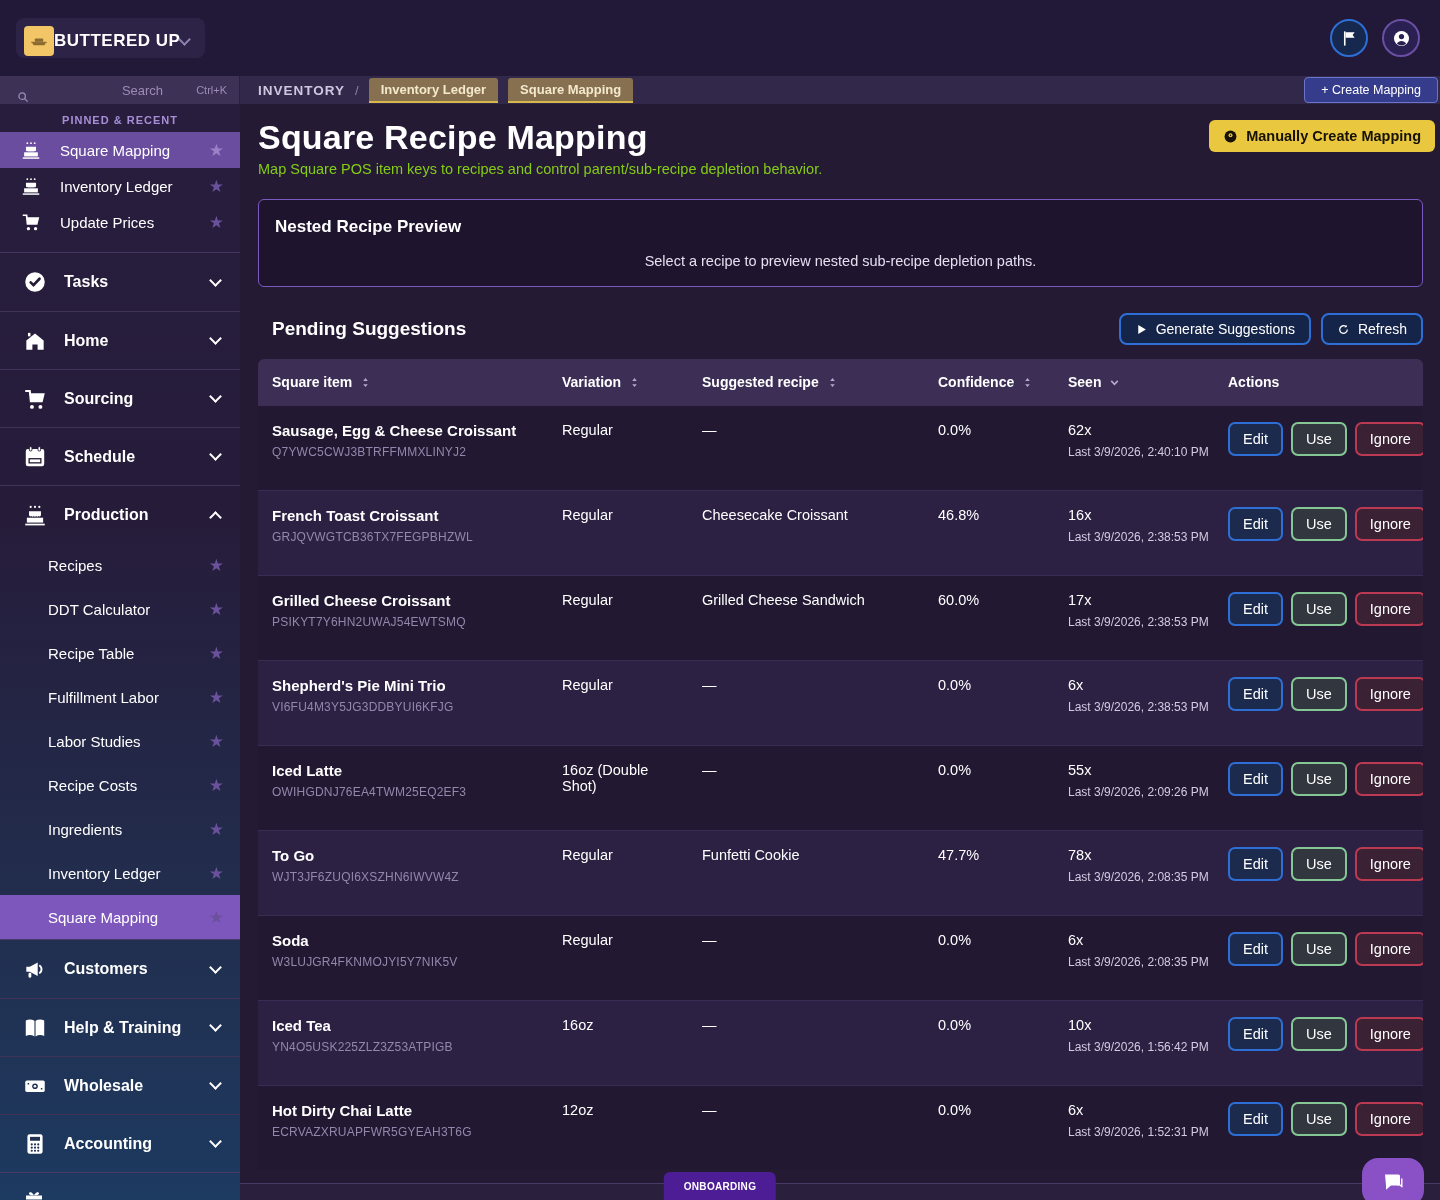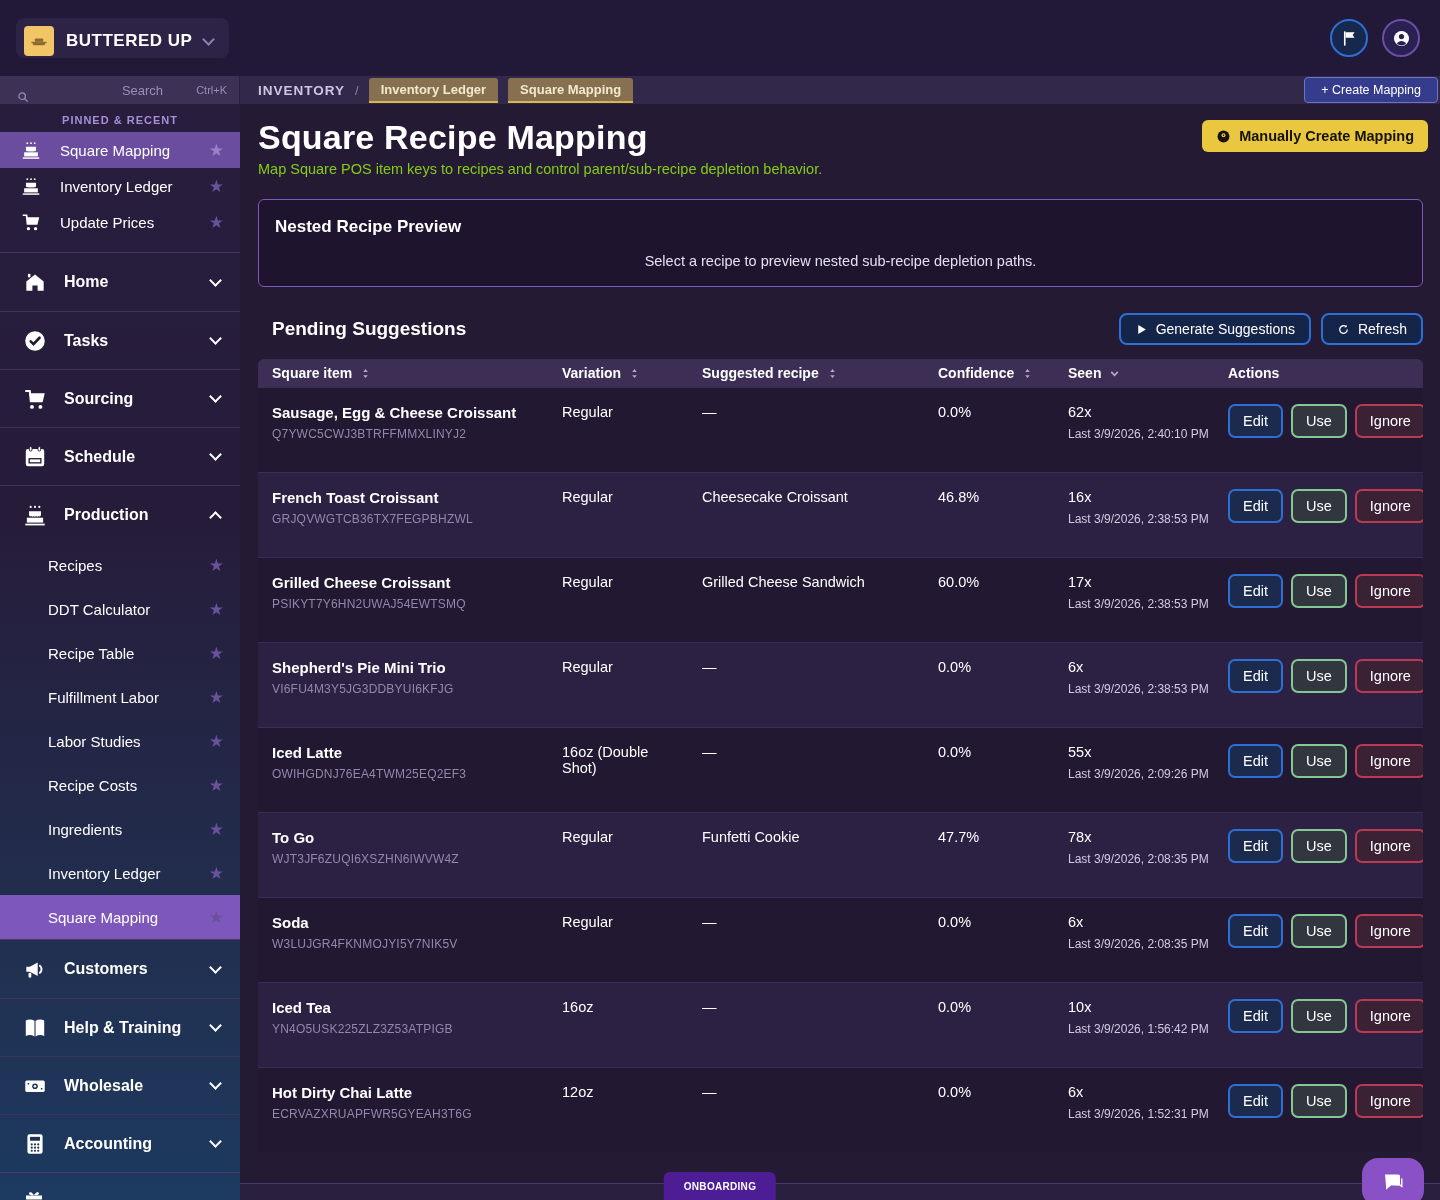"BUTTERED UP" .brand-chip { gap: 12px -> none }
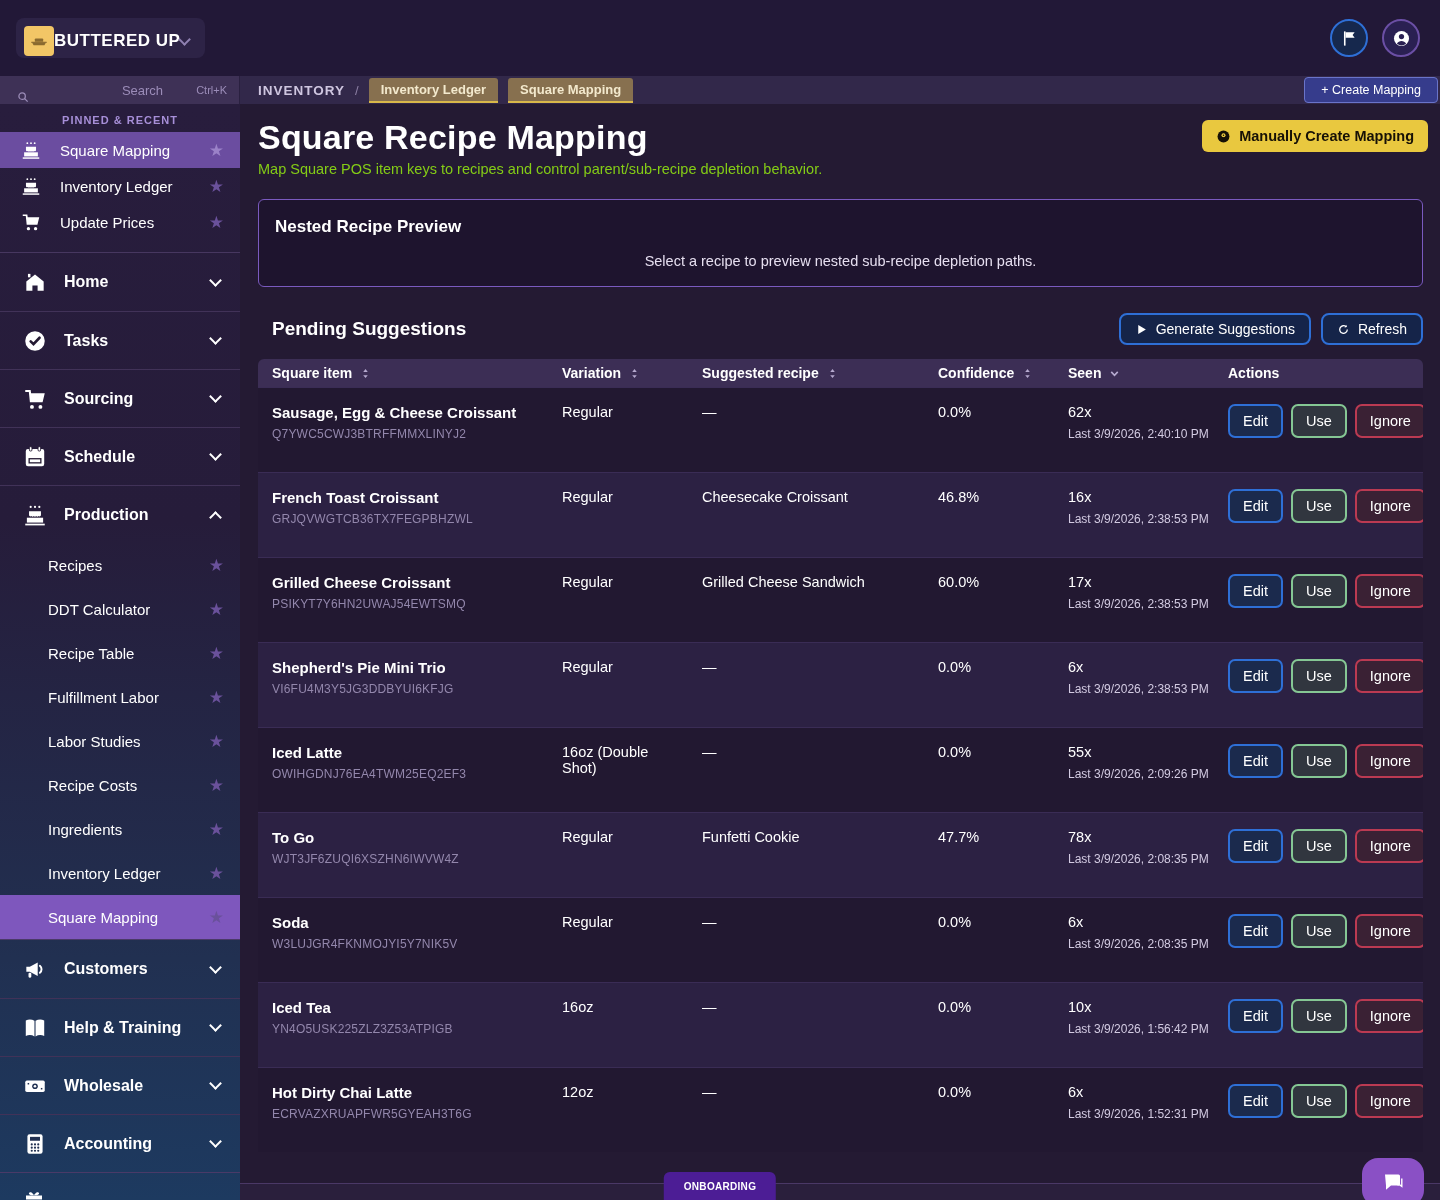"Manually Create Mapping" .manual-btn { right: 12px -> 5px }
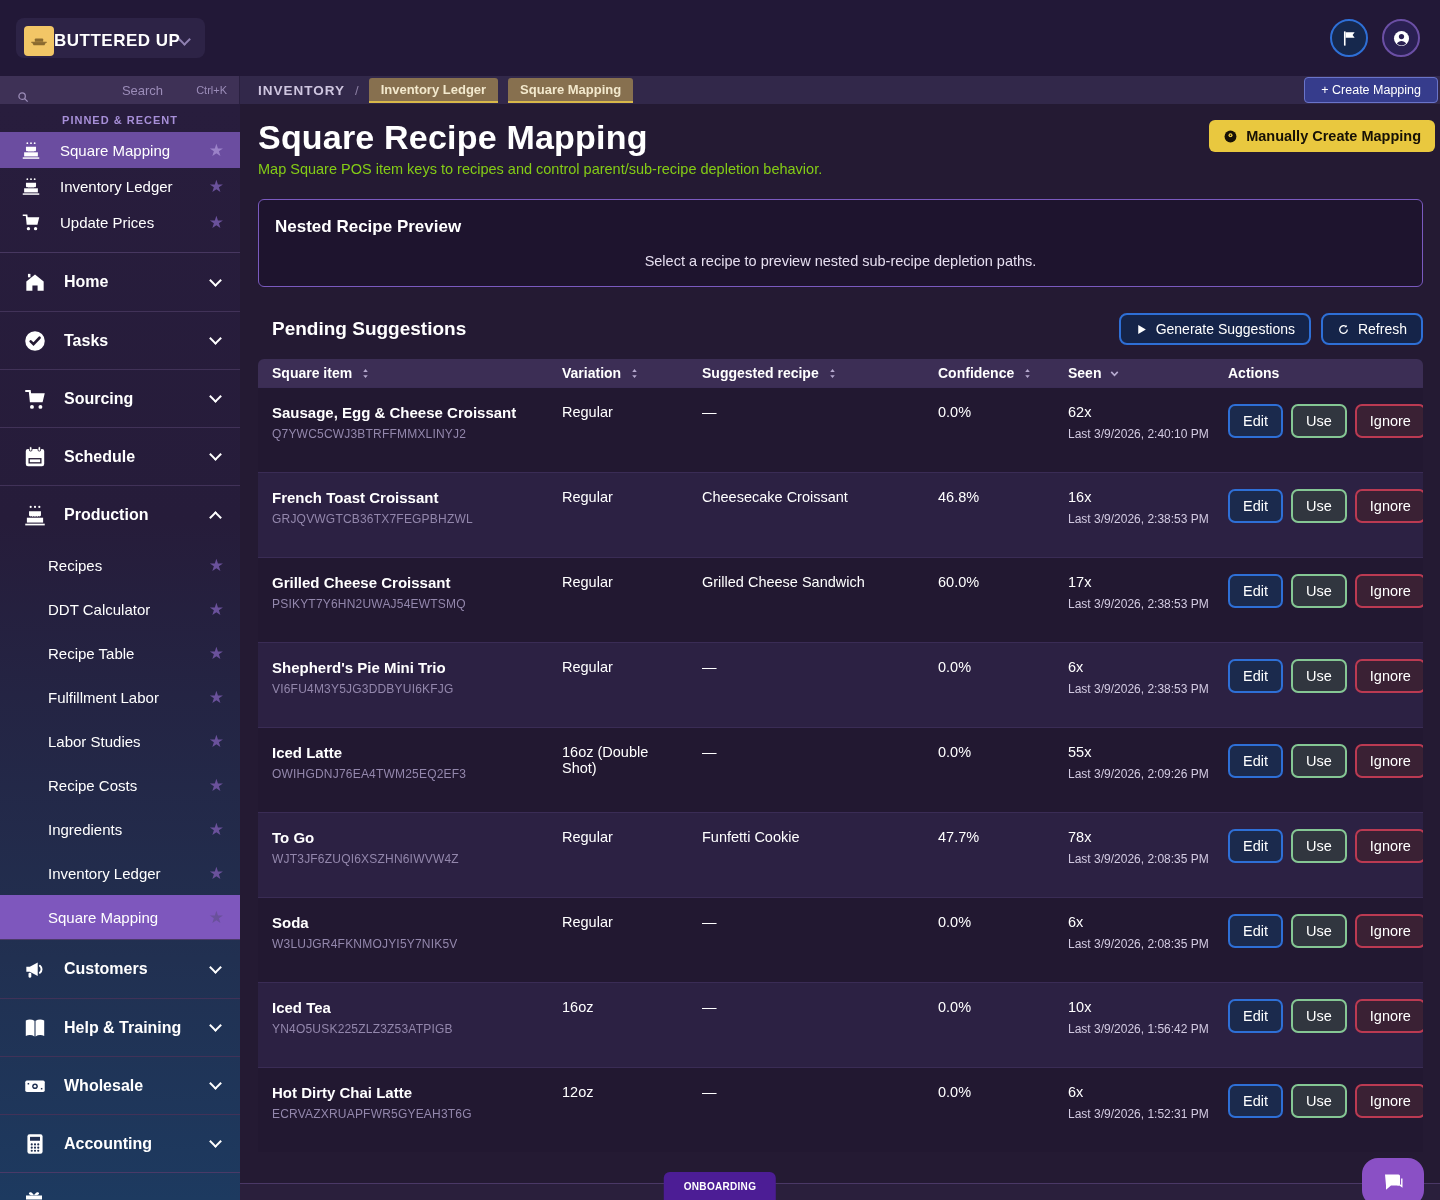"Home" div.s-item { order: before "Tasks" -> after "Tasks" }
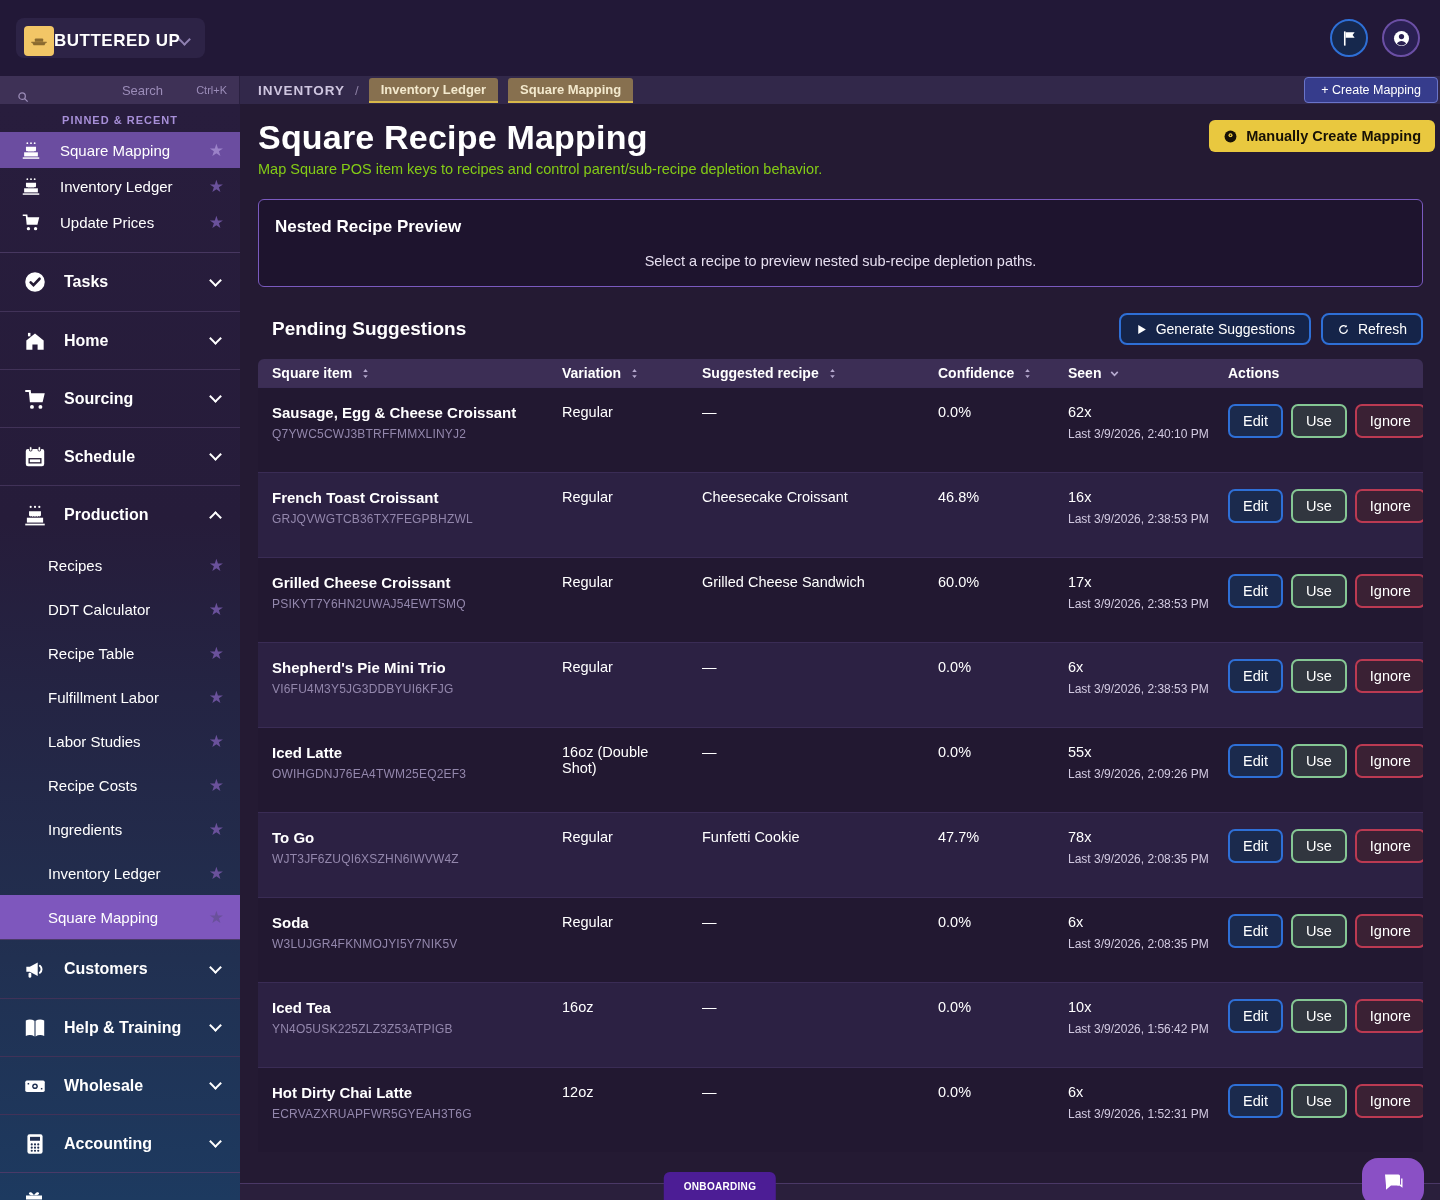"Square item" .t-head { height: 28px -> 46px }
